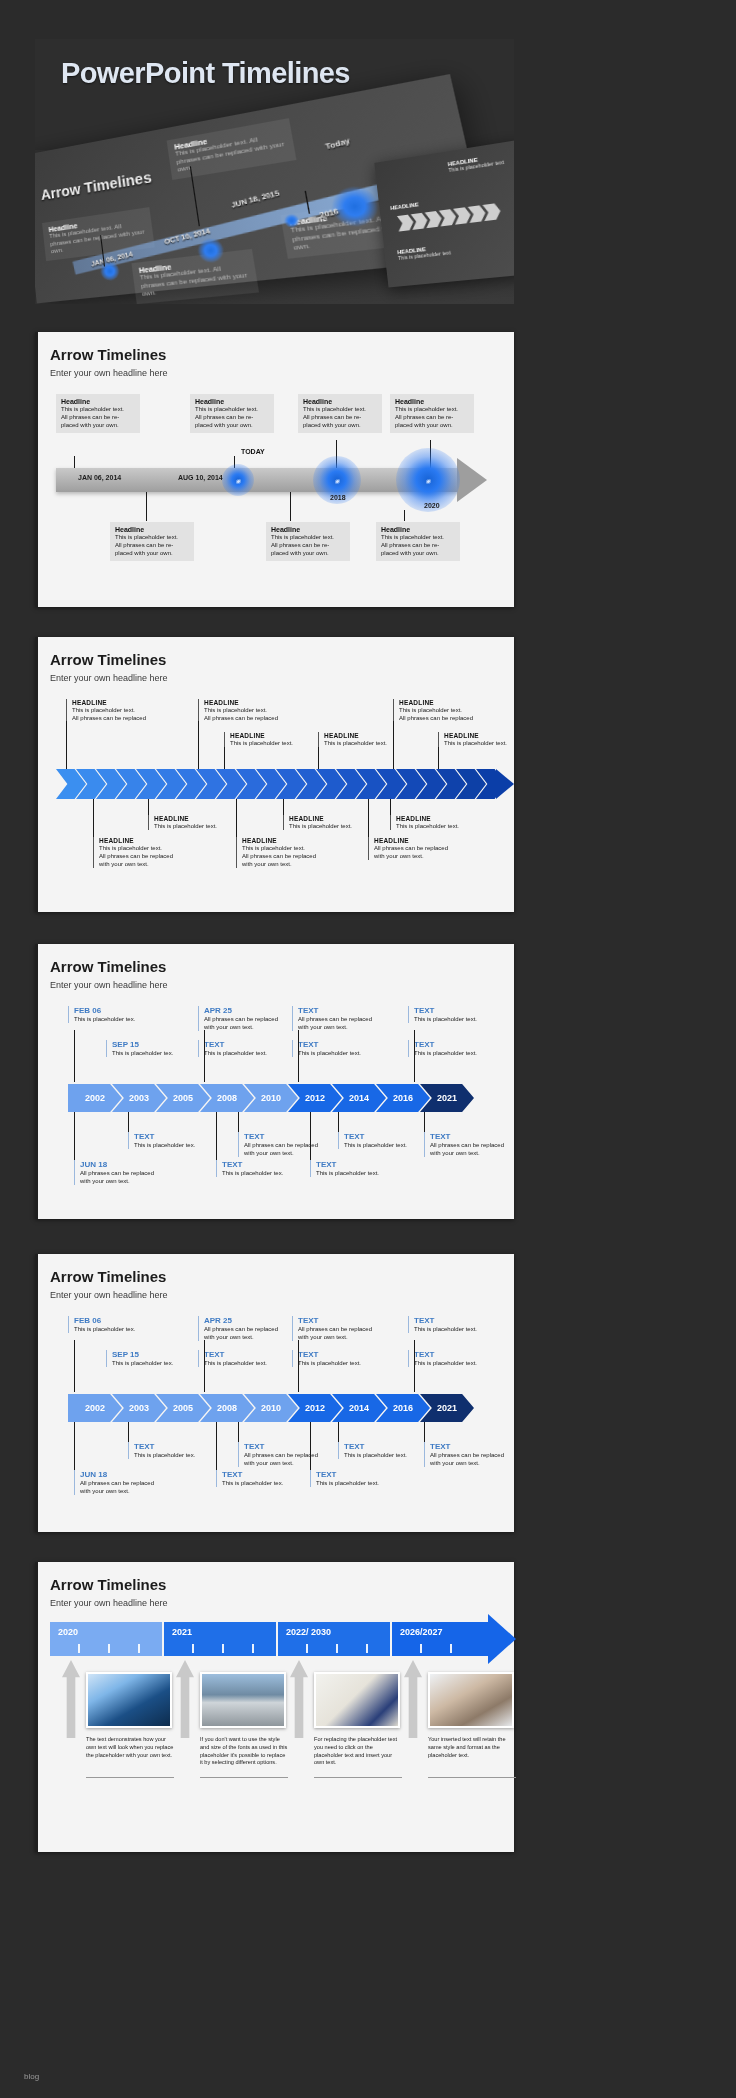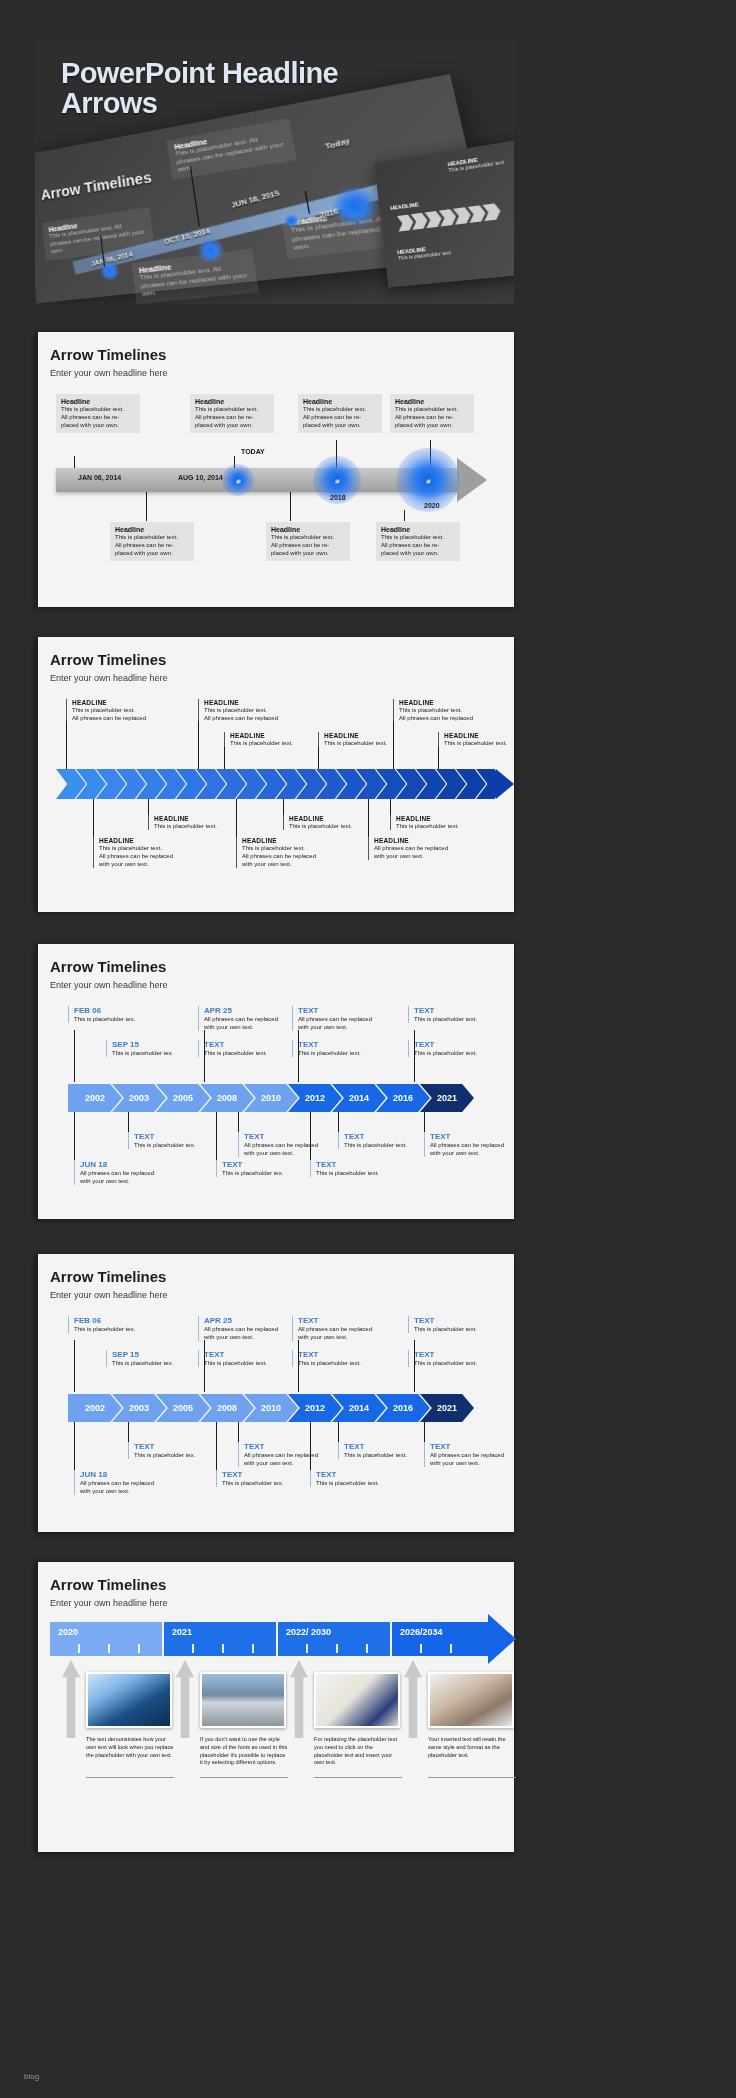"PowerPoint Headline" span { text: Headline -> Timelines }
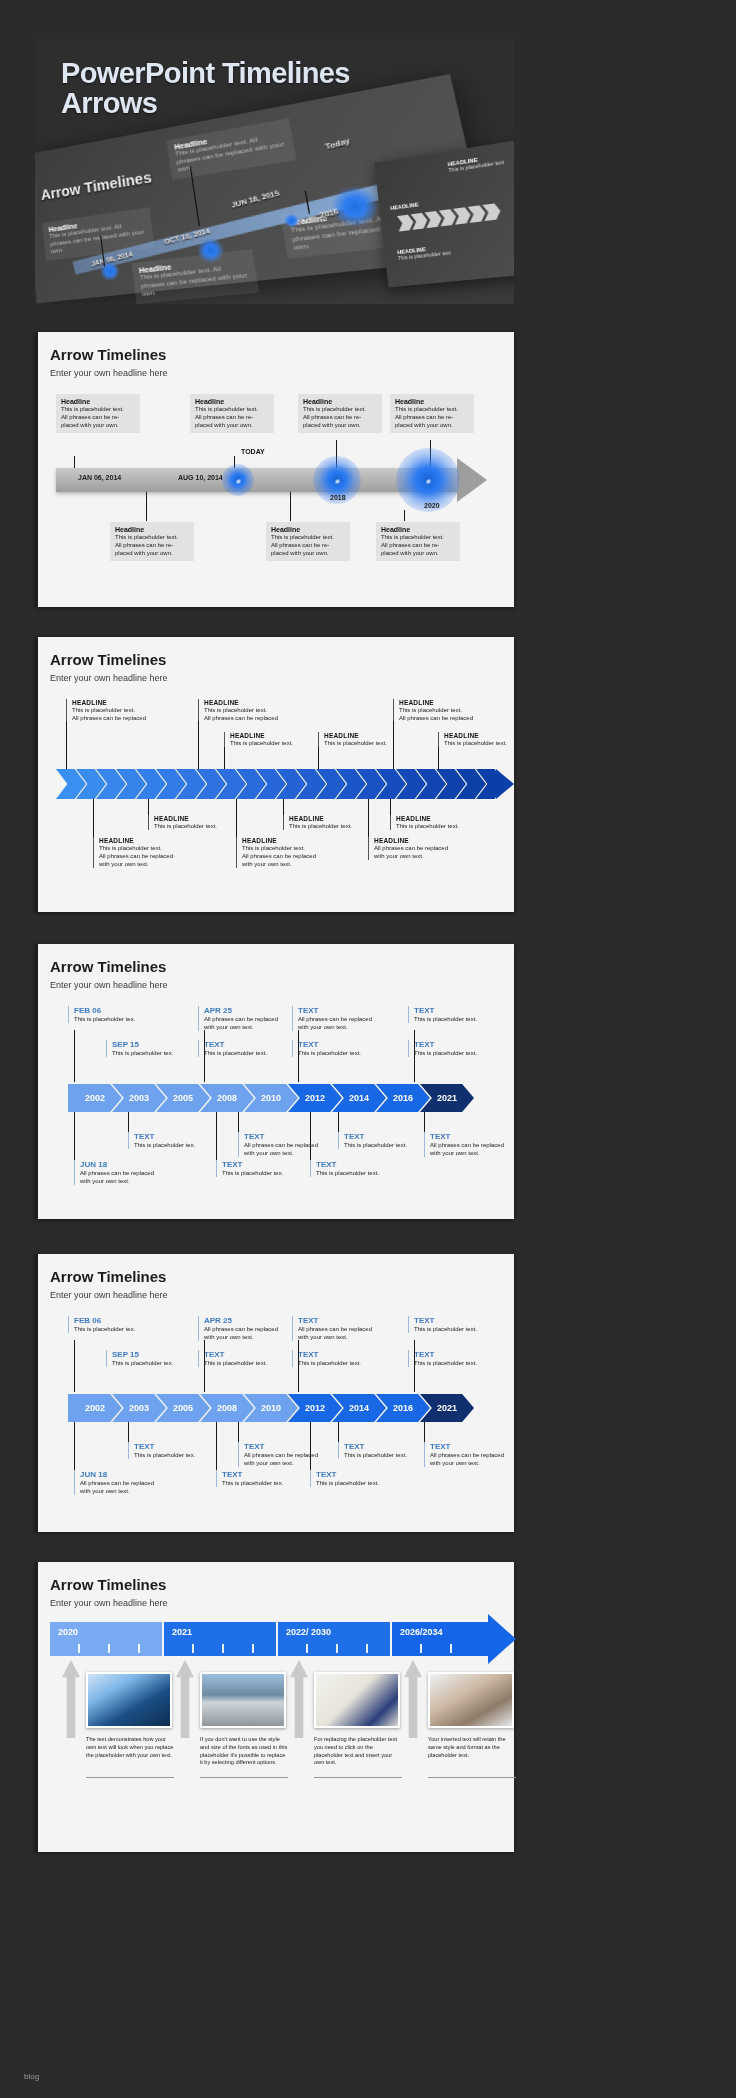"Arrows" span.l2 { html: <span>Arrows</span> -> none }
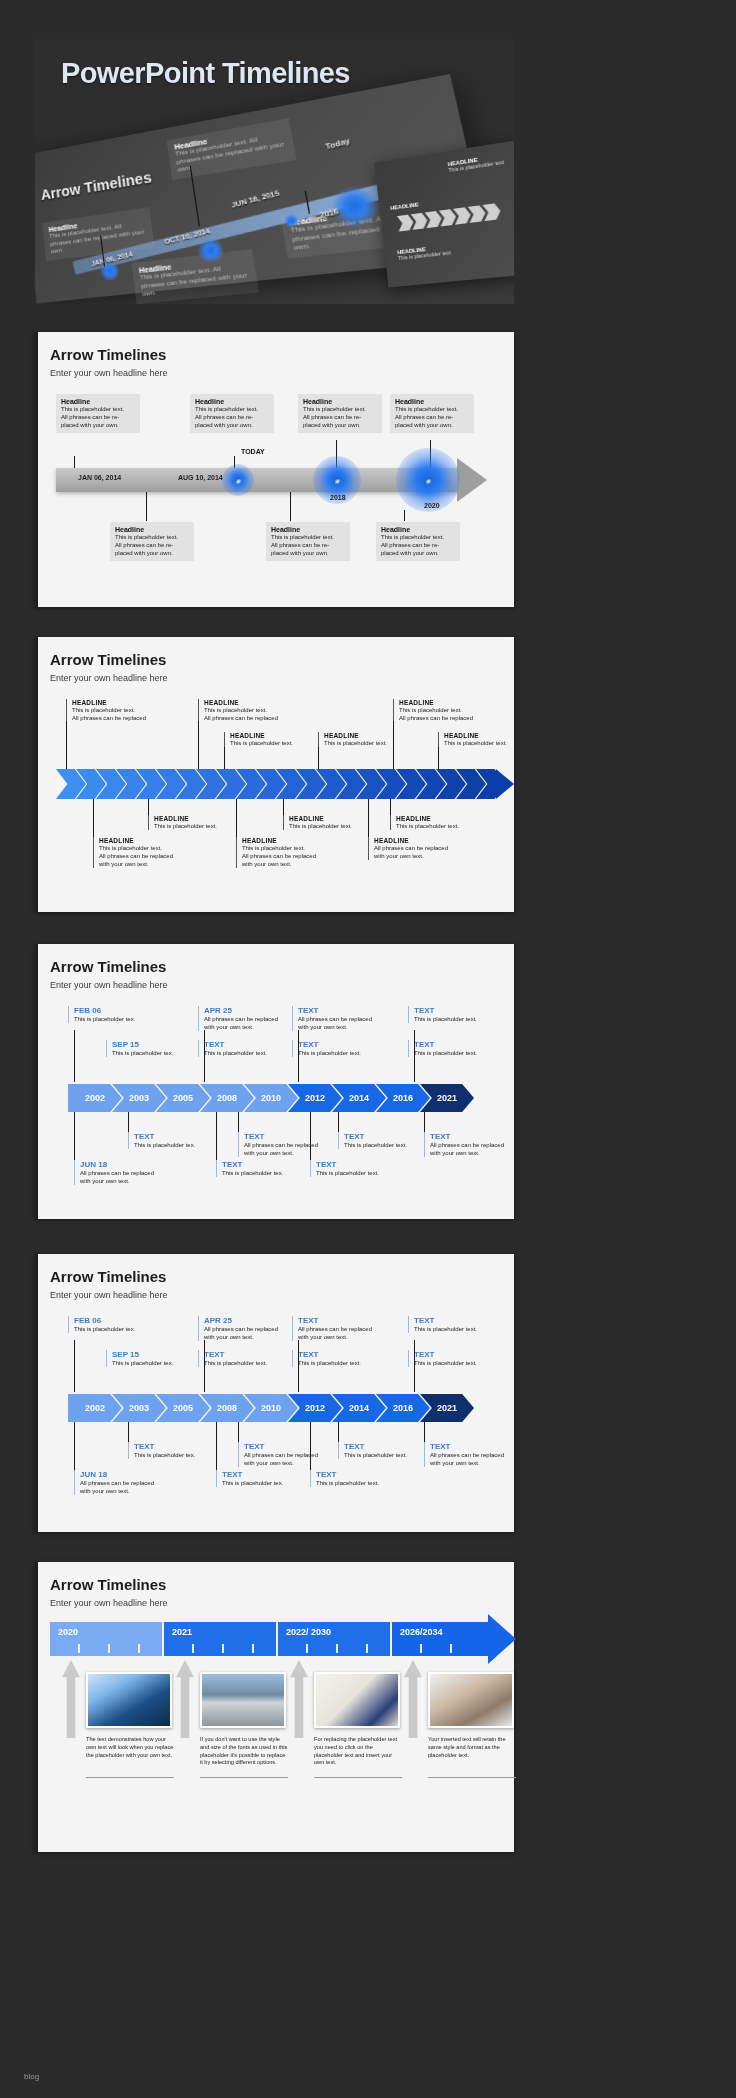"2026/2034" span { text: 2026/2034 -> 2026/2027 }
